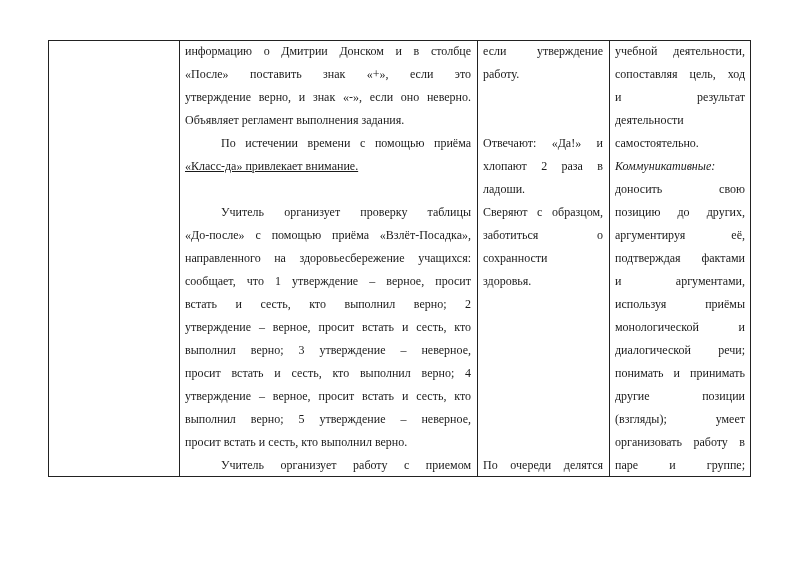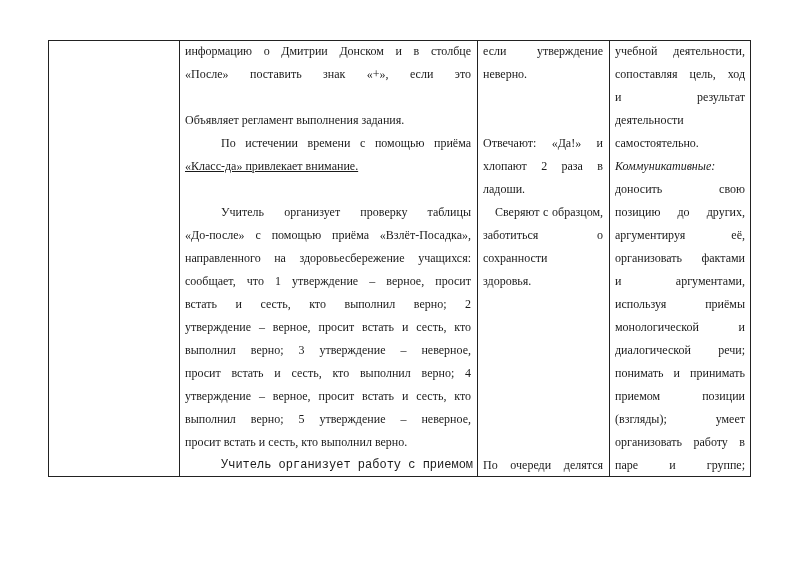"неверно." div.line { text: неверно -> работу }
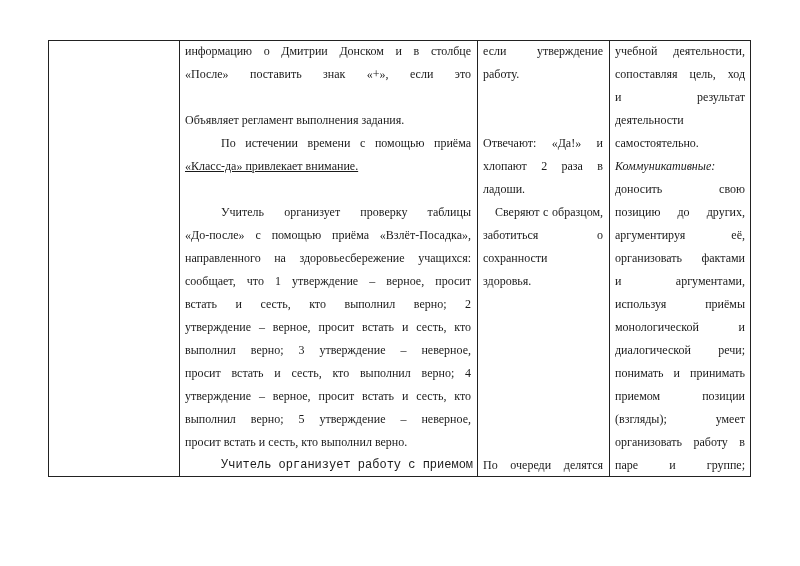"утверждение верно, и знак «-»," div.line { html: none -> <div>утверждение верно, и знак «-», если оно неверно.</div> }
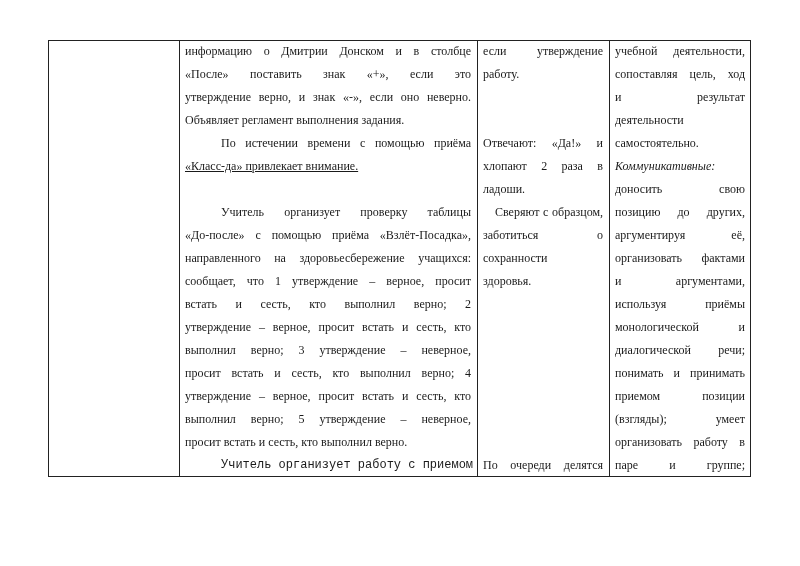"Сверяют с образцом," div.line { margin-left: 12px -> none }
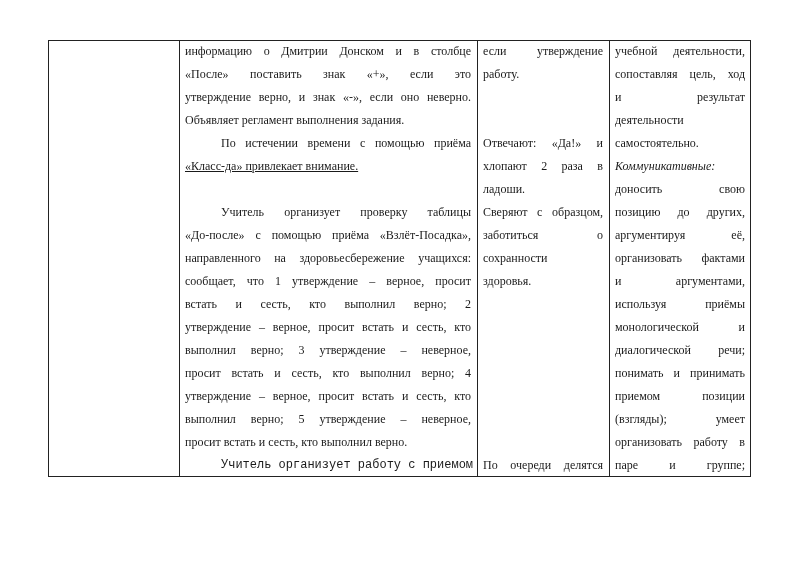"организовать фактами" div.line { text: организовать -> подтверждая }
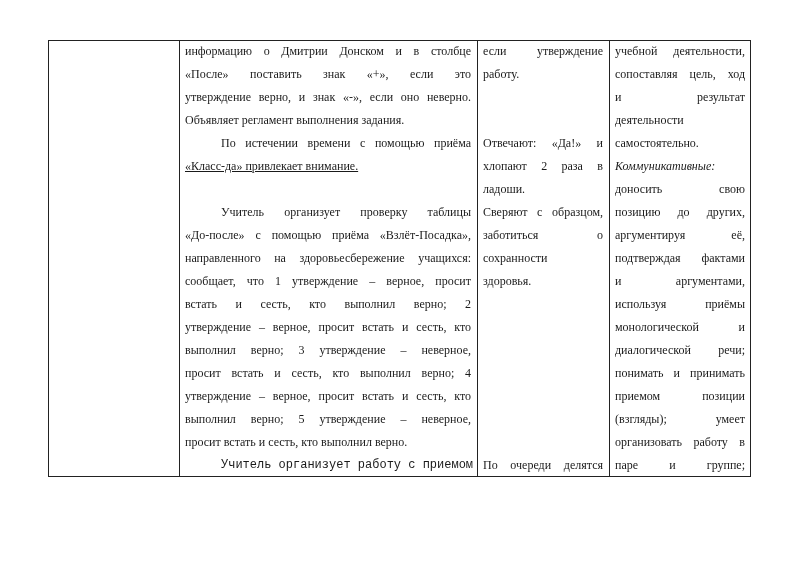"приемом позиции" div.line { text: приемом -> другие }
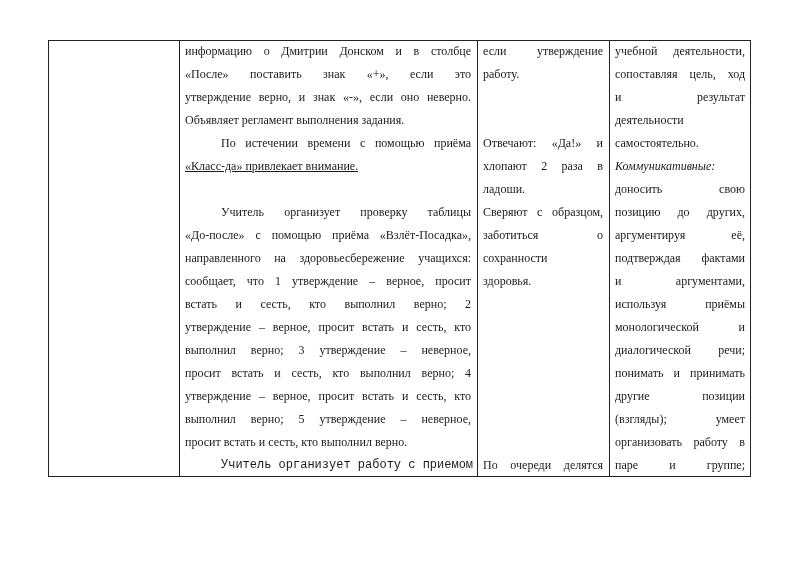"Учитель организует работу с приемом" div.line { font-family: Liberation Mono, monospace -> none }
